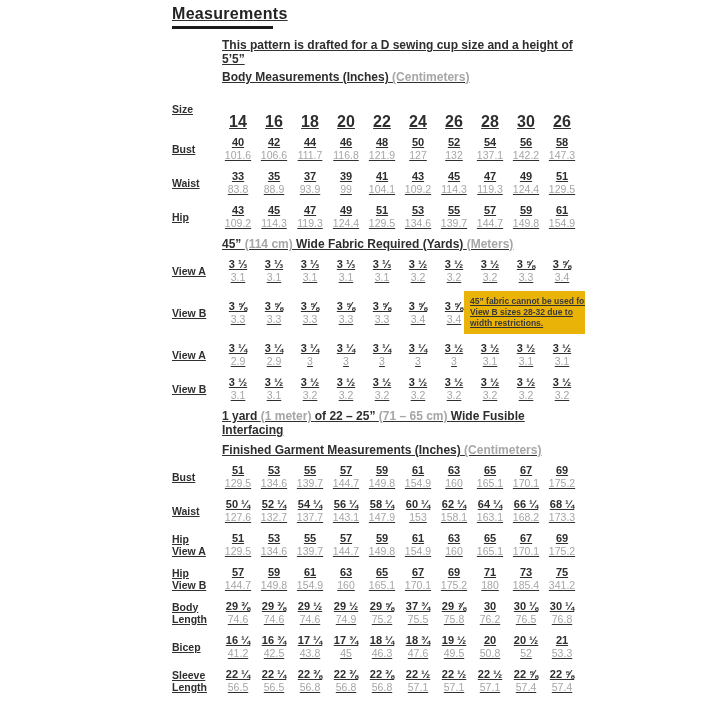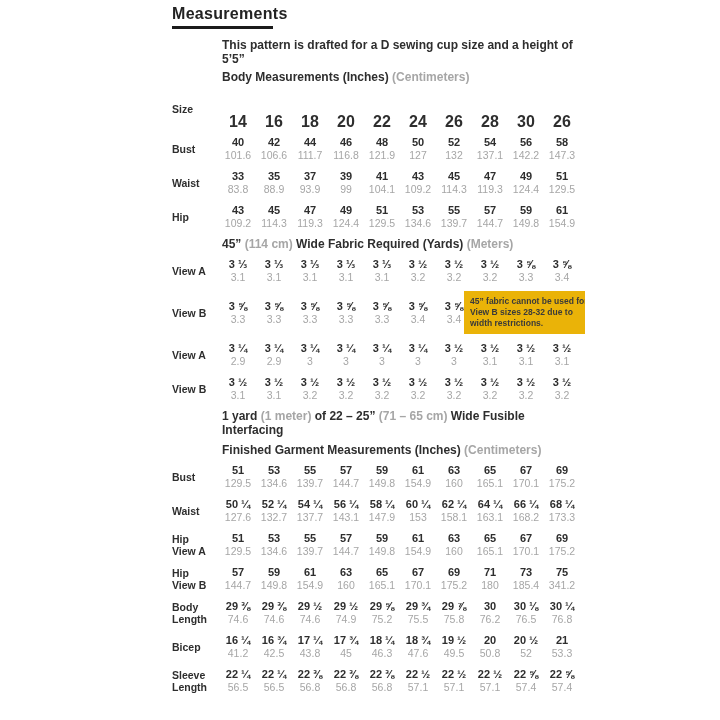"Measurements" .page { text-decoration: none -> underline }
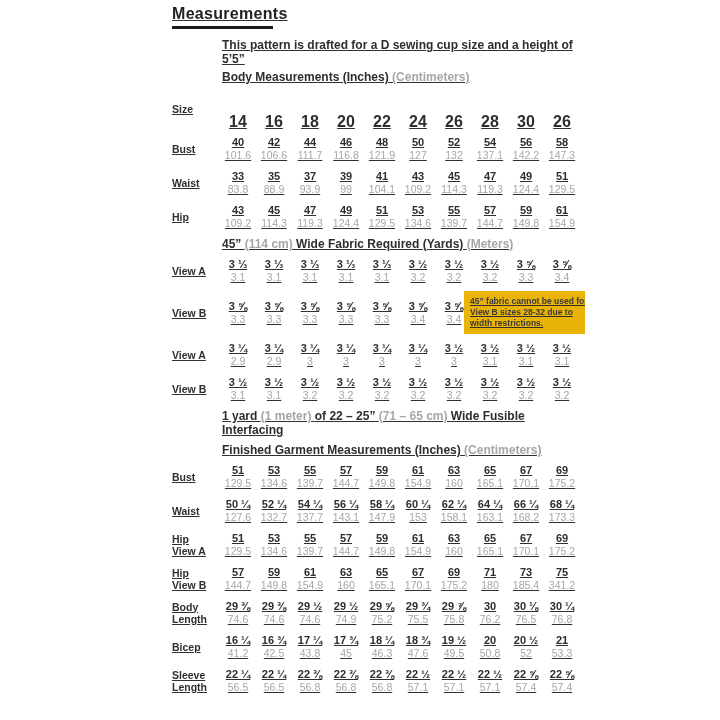"29 ¾" div.pv { text: 29 -> 37 }
